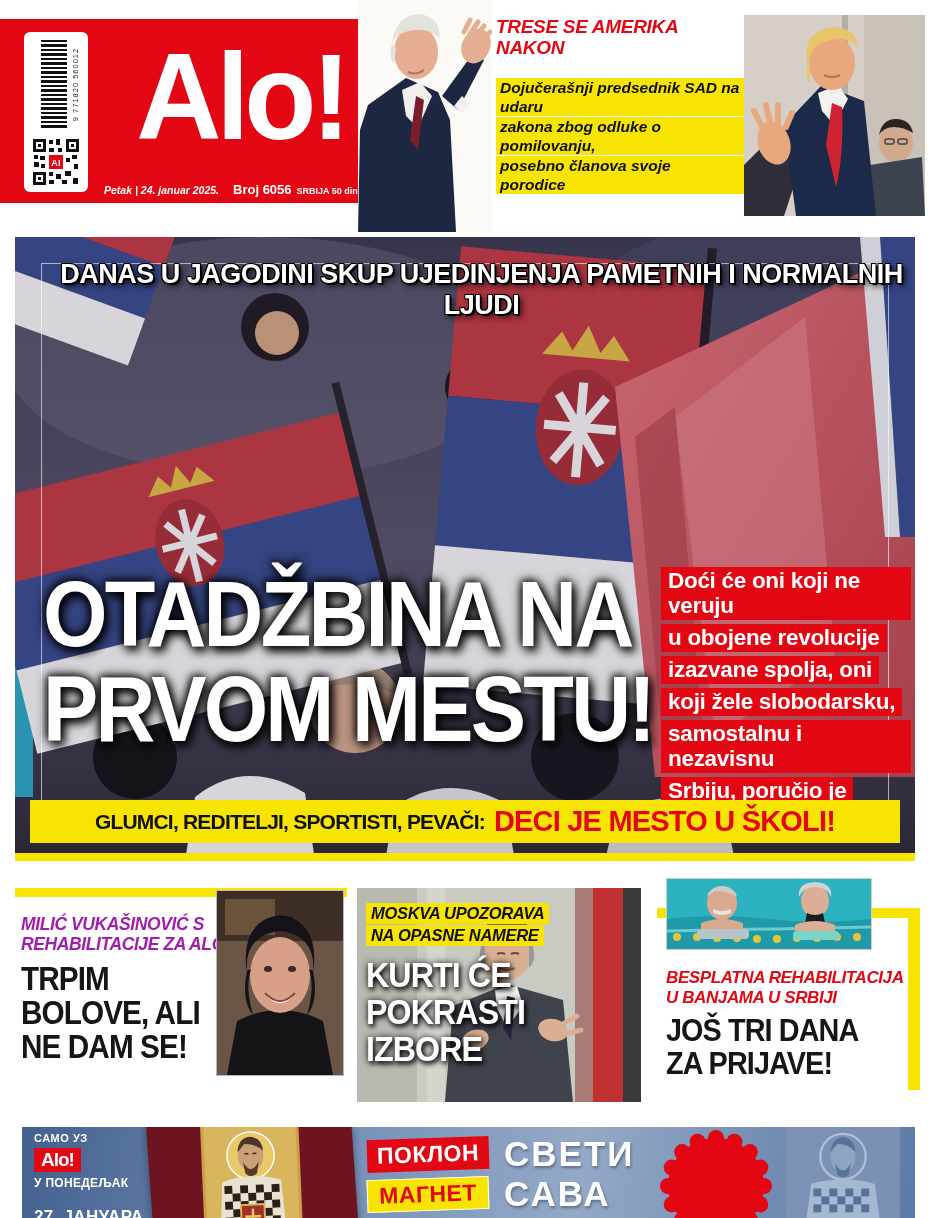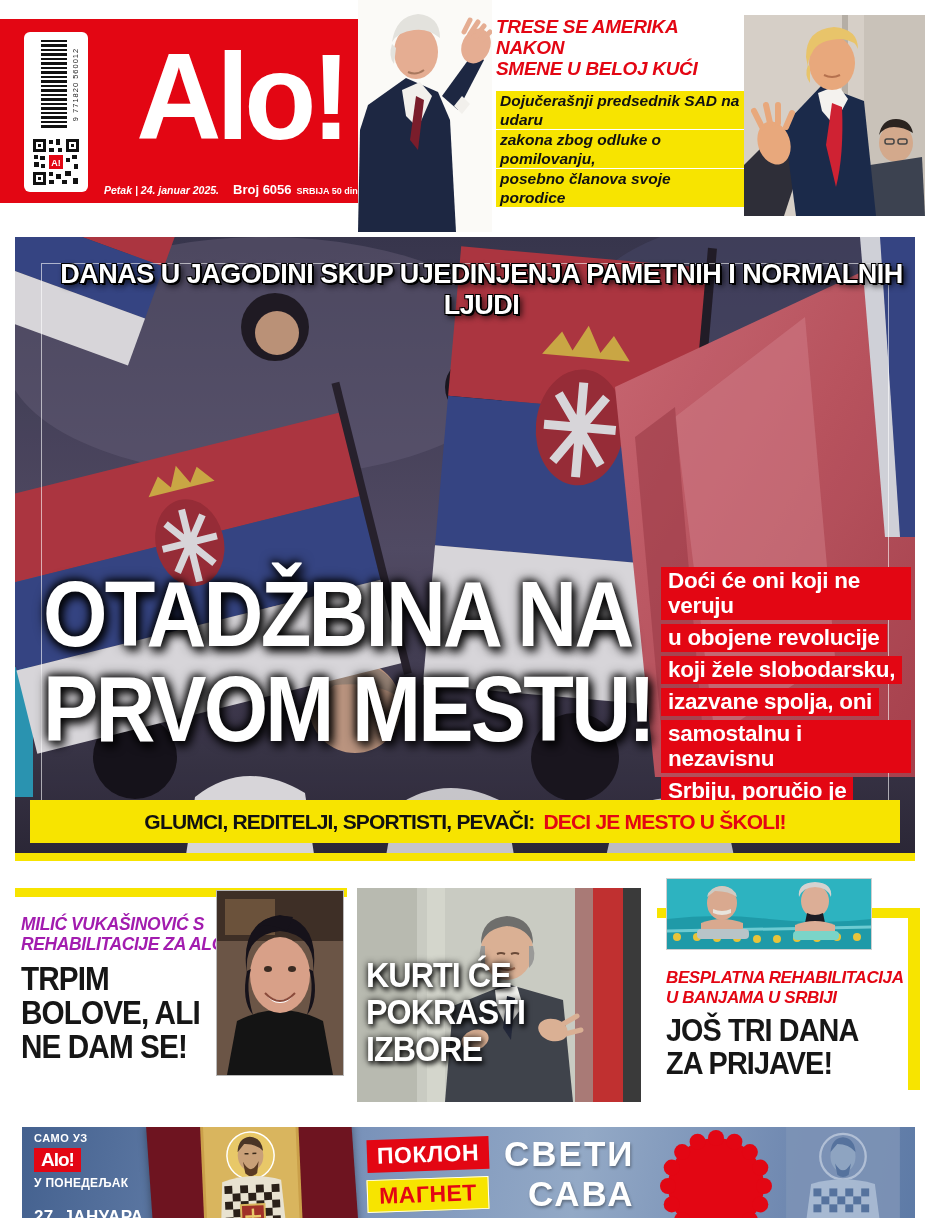"SMENE U BELOJ KUĆI" span.bl { html: <span>SMENE U BELOJ KUĆI</span> -> none }
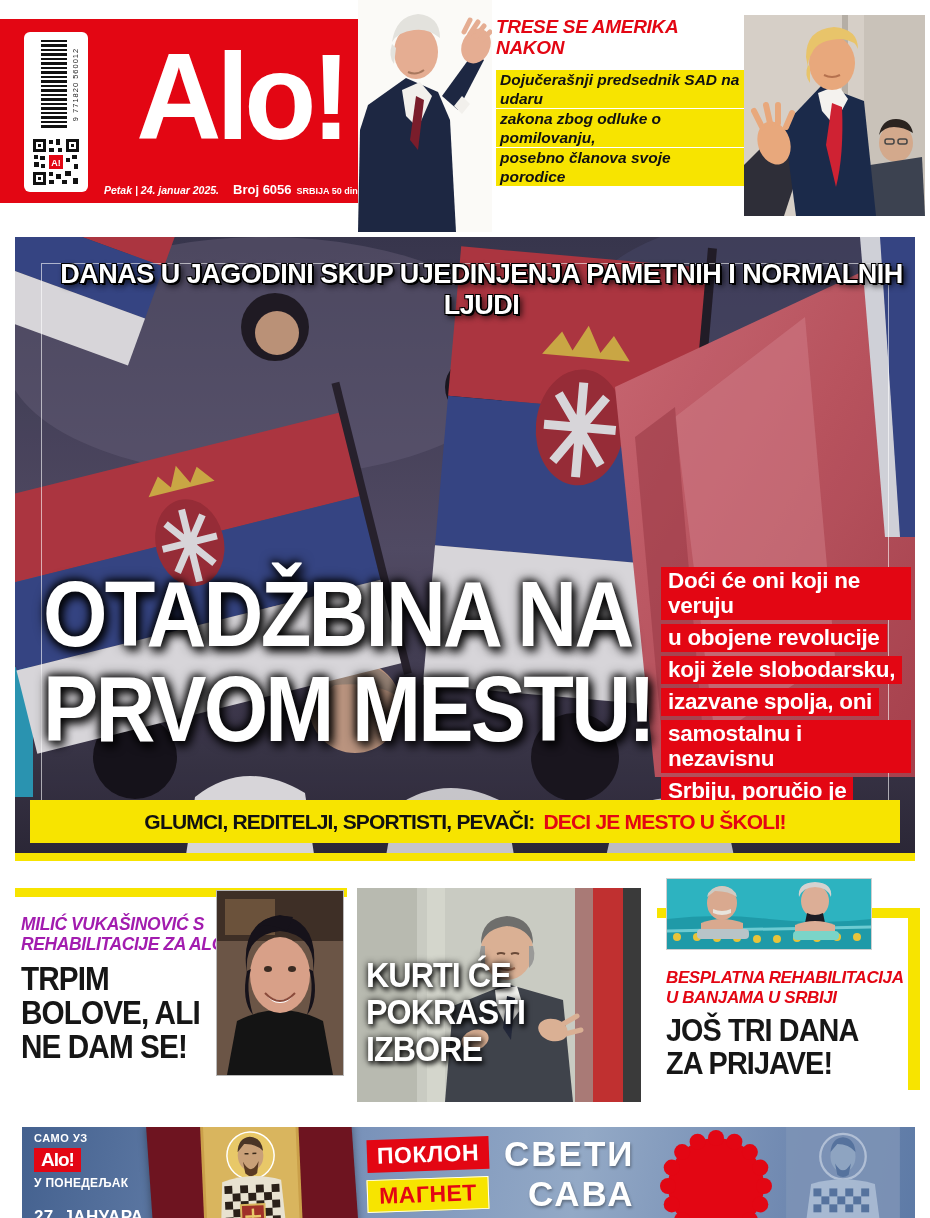"Dojučerašnji predsednik SAD na udaru" .ts-dek { margin-top: 12px -> 20px }
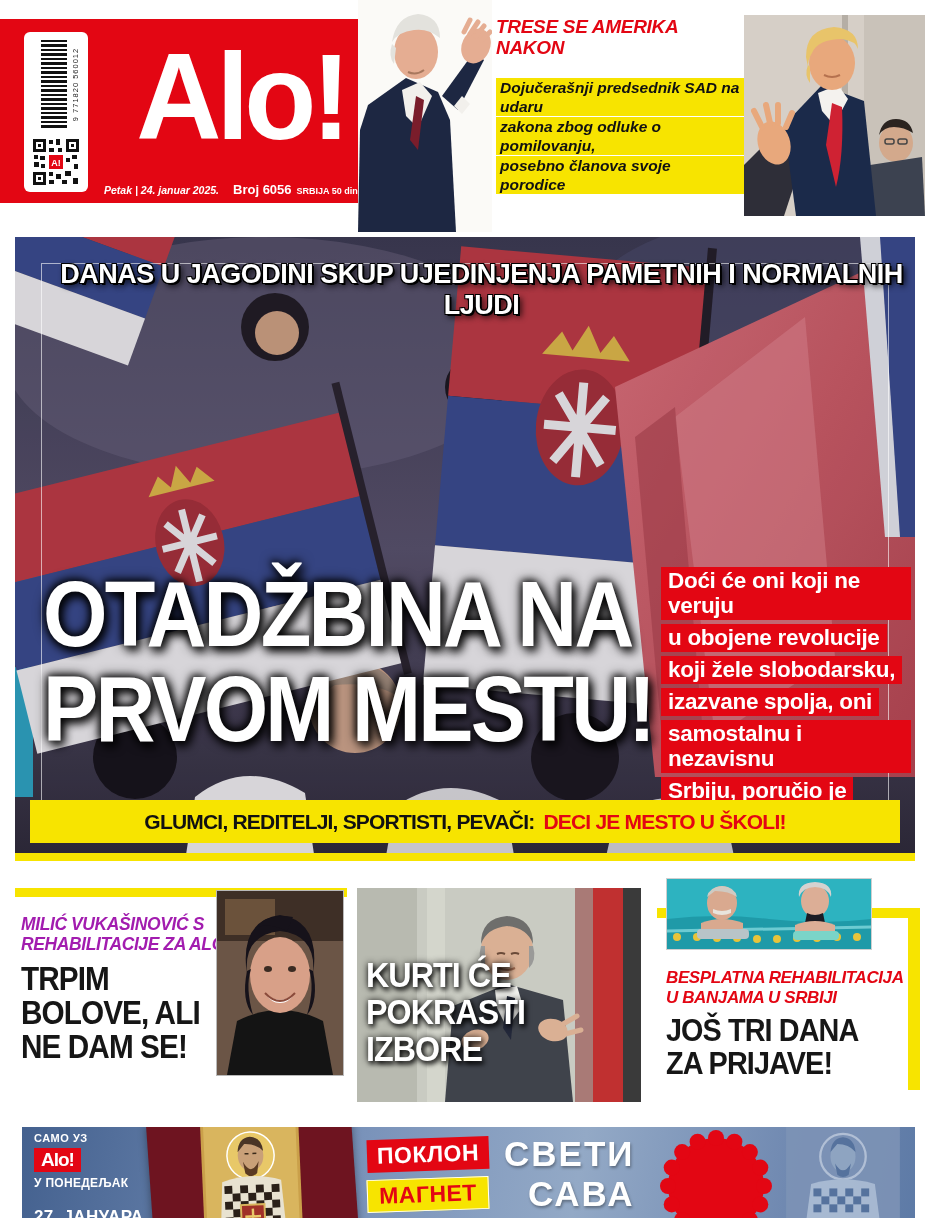"koji žele slobodarsku," span.bl { order: before "izazvane spolja, oni" -> after "izazvane spolja, oni" }
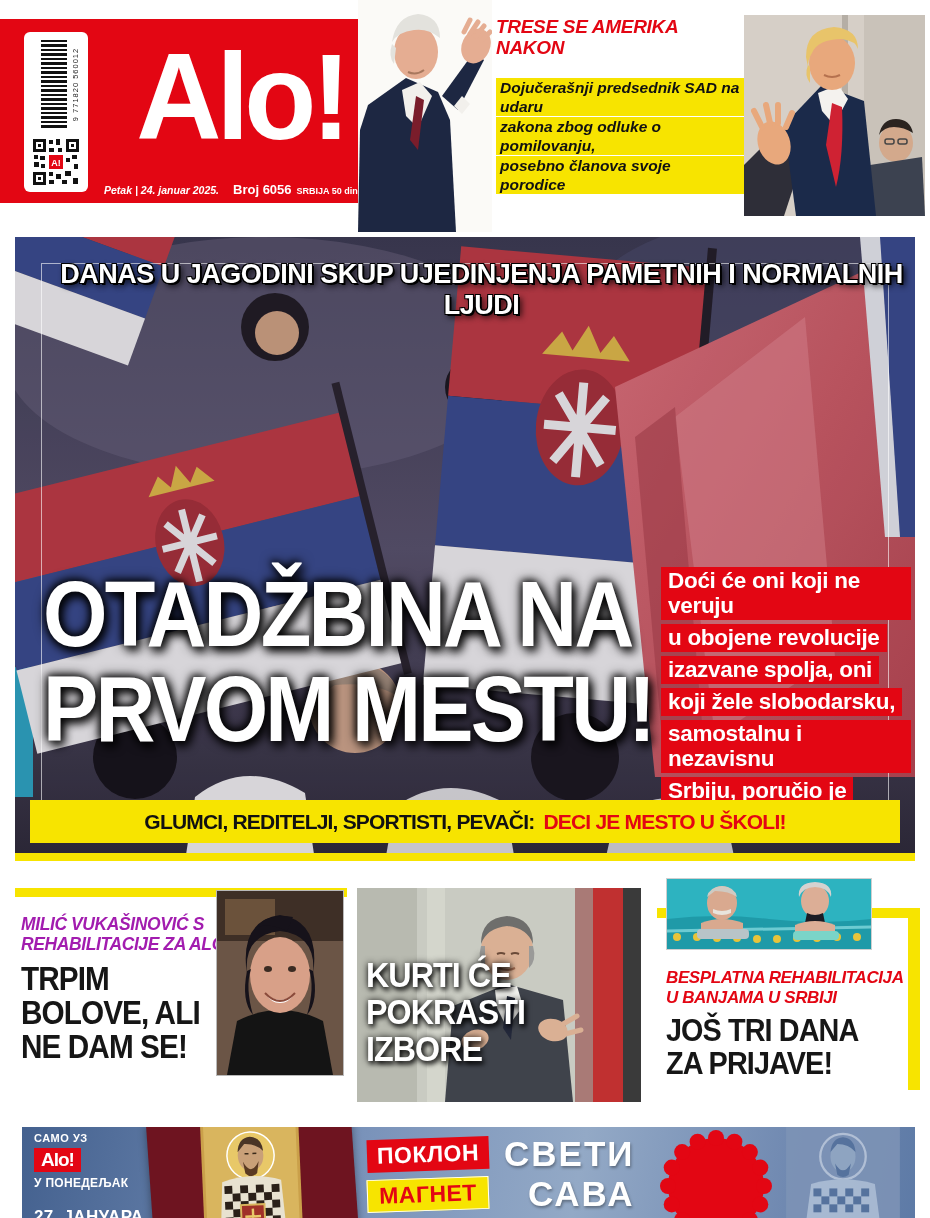"DECI JE MESTO U ŠKOLI!" .mi-strip .red { font-size: 21px -> 29px }
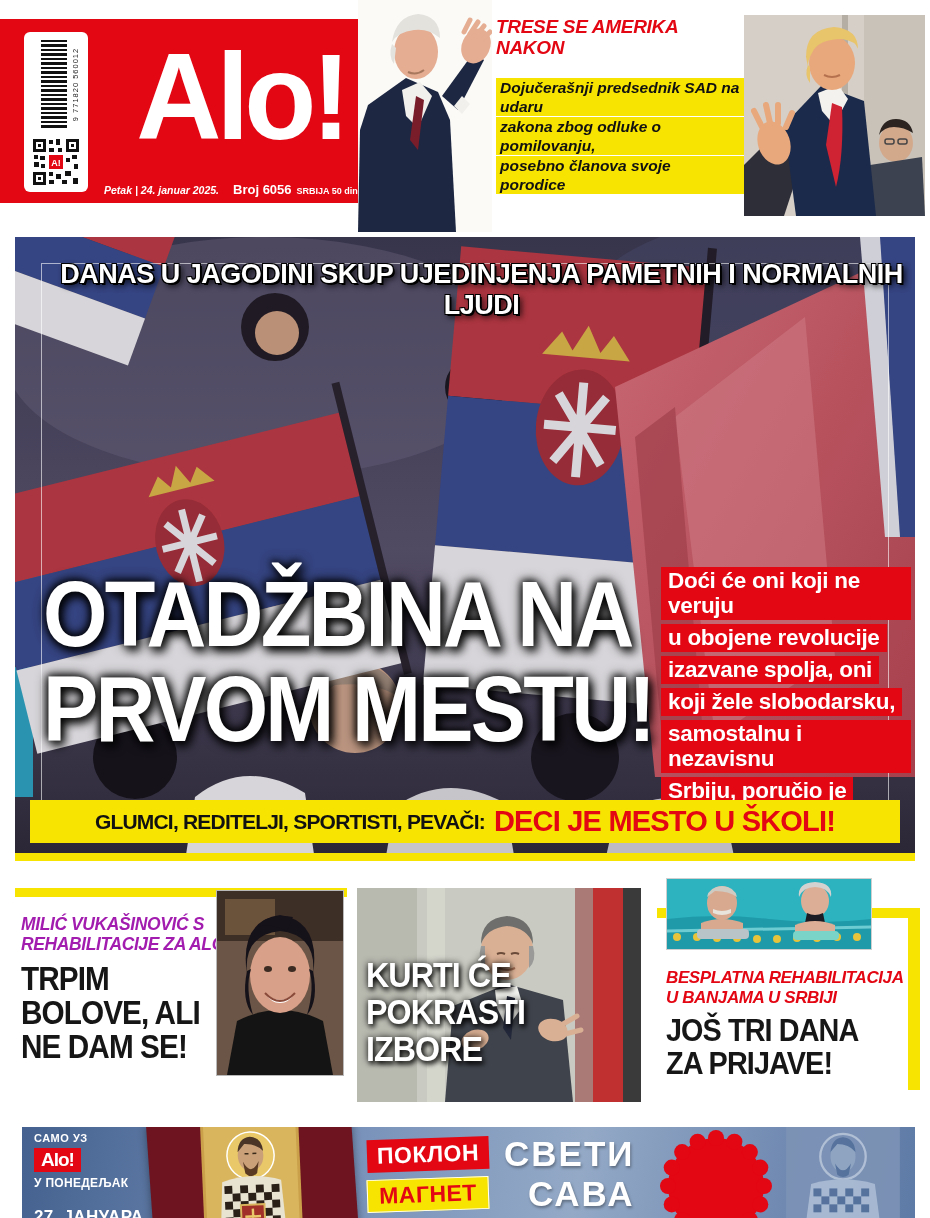"MOSKVA UPOZORAVA" div.t2-kicker { html: none -> <div> <span>MOSKVA UPOZORAVA</span> <span>NA OPASNE NAMERE</span> </div> }
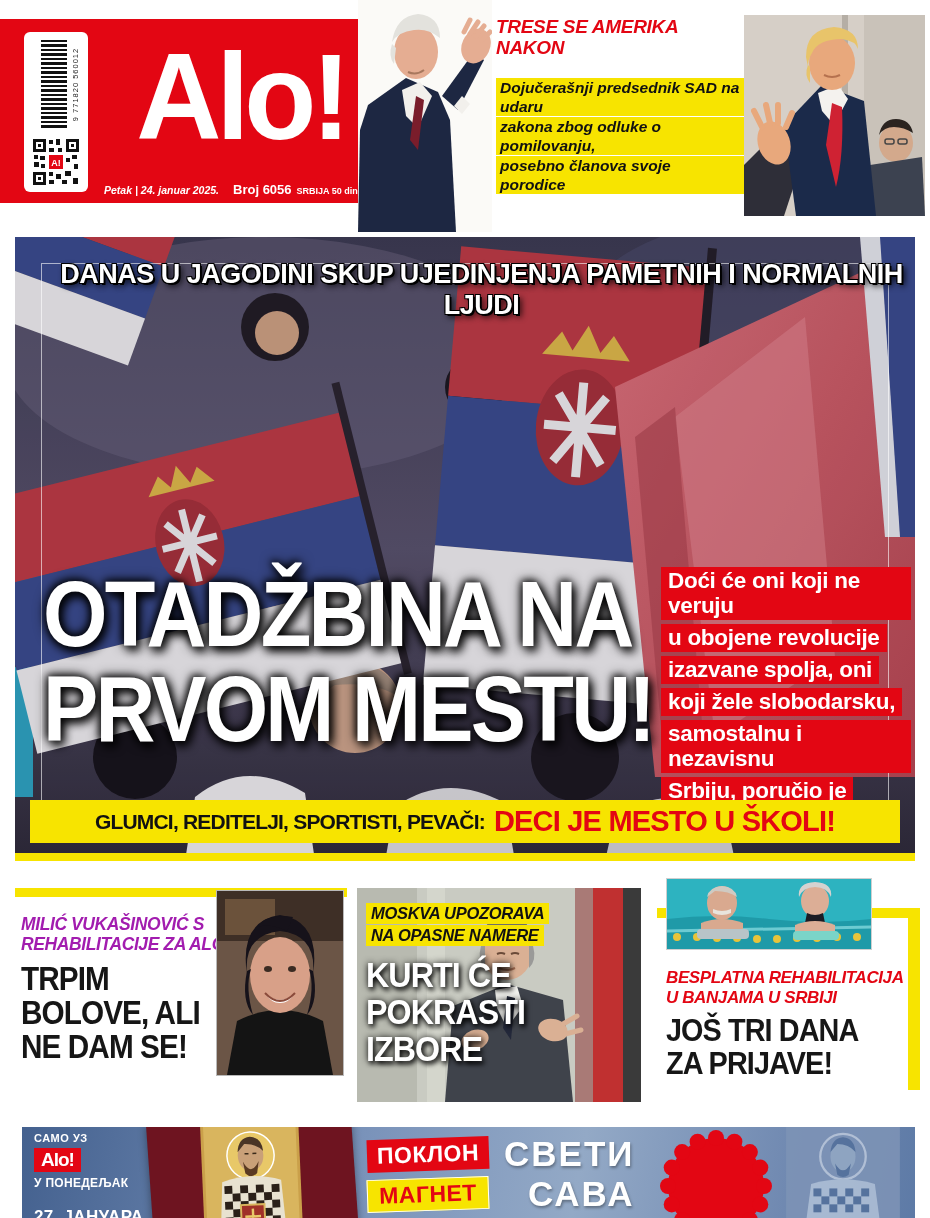"СВЕТИ" .pr-title { text-align: right -> none }
